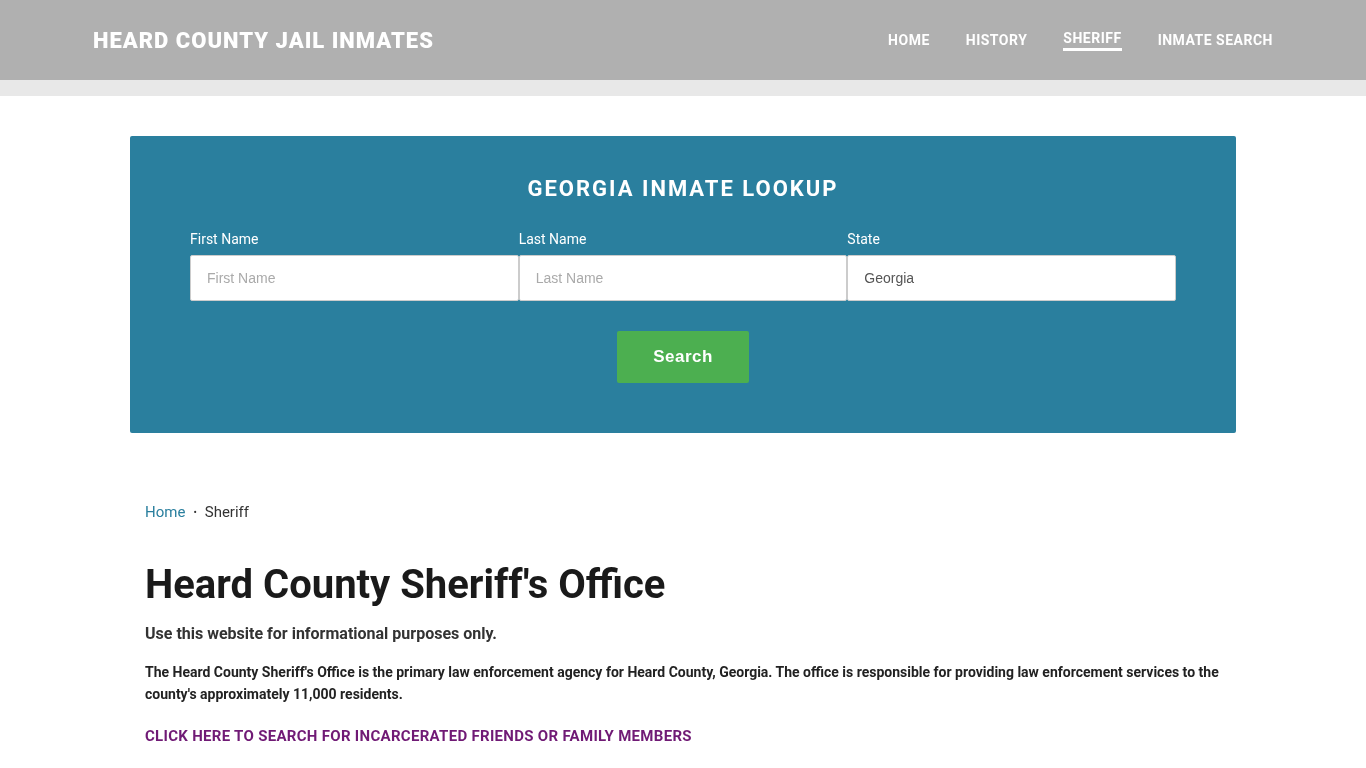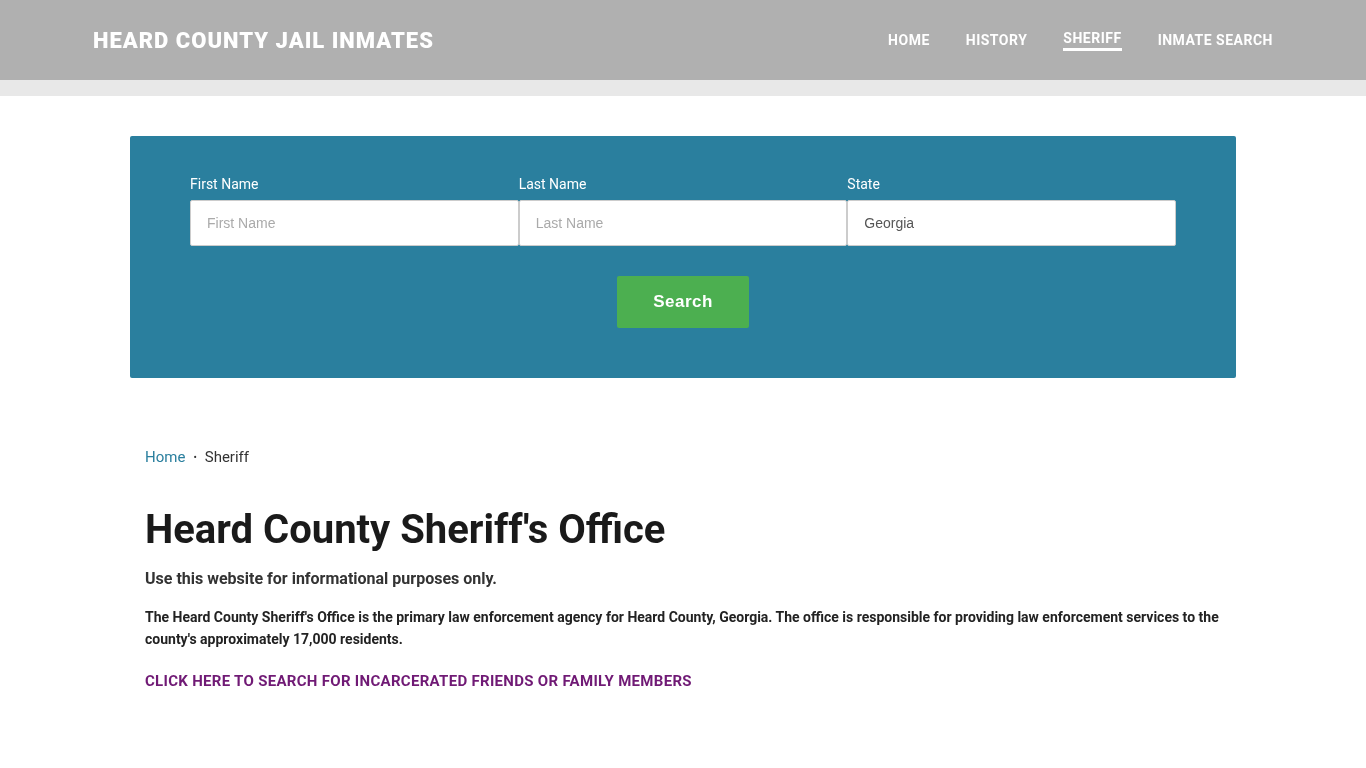"GEORGIA INMATE LOOKUP" h2 { html: none -> <h2>GEORGIA INMATE LOOKUP</h2> }
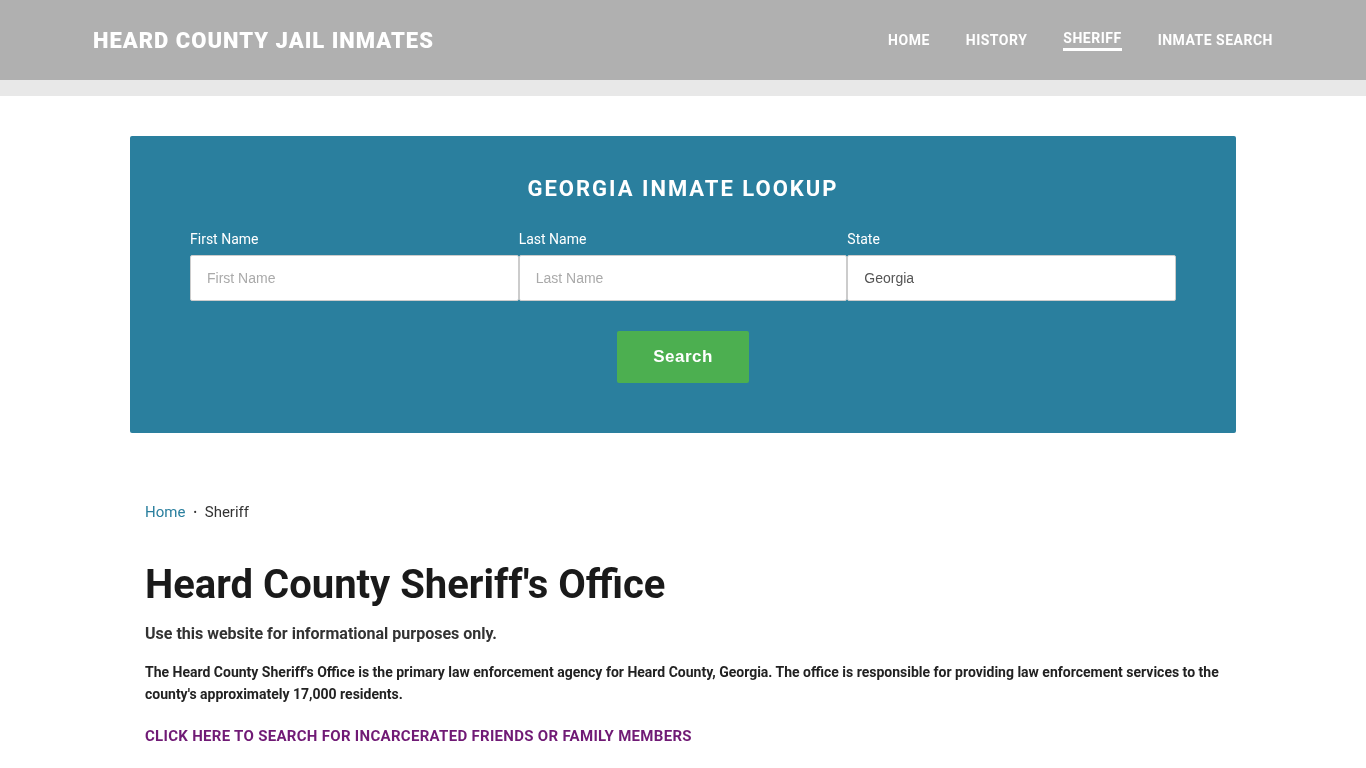"The Heard County Sheriff's Office" p.info-text-bold { text: 17,000 -> 11,000 }
